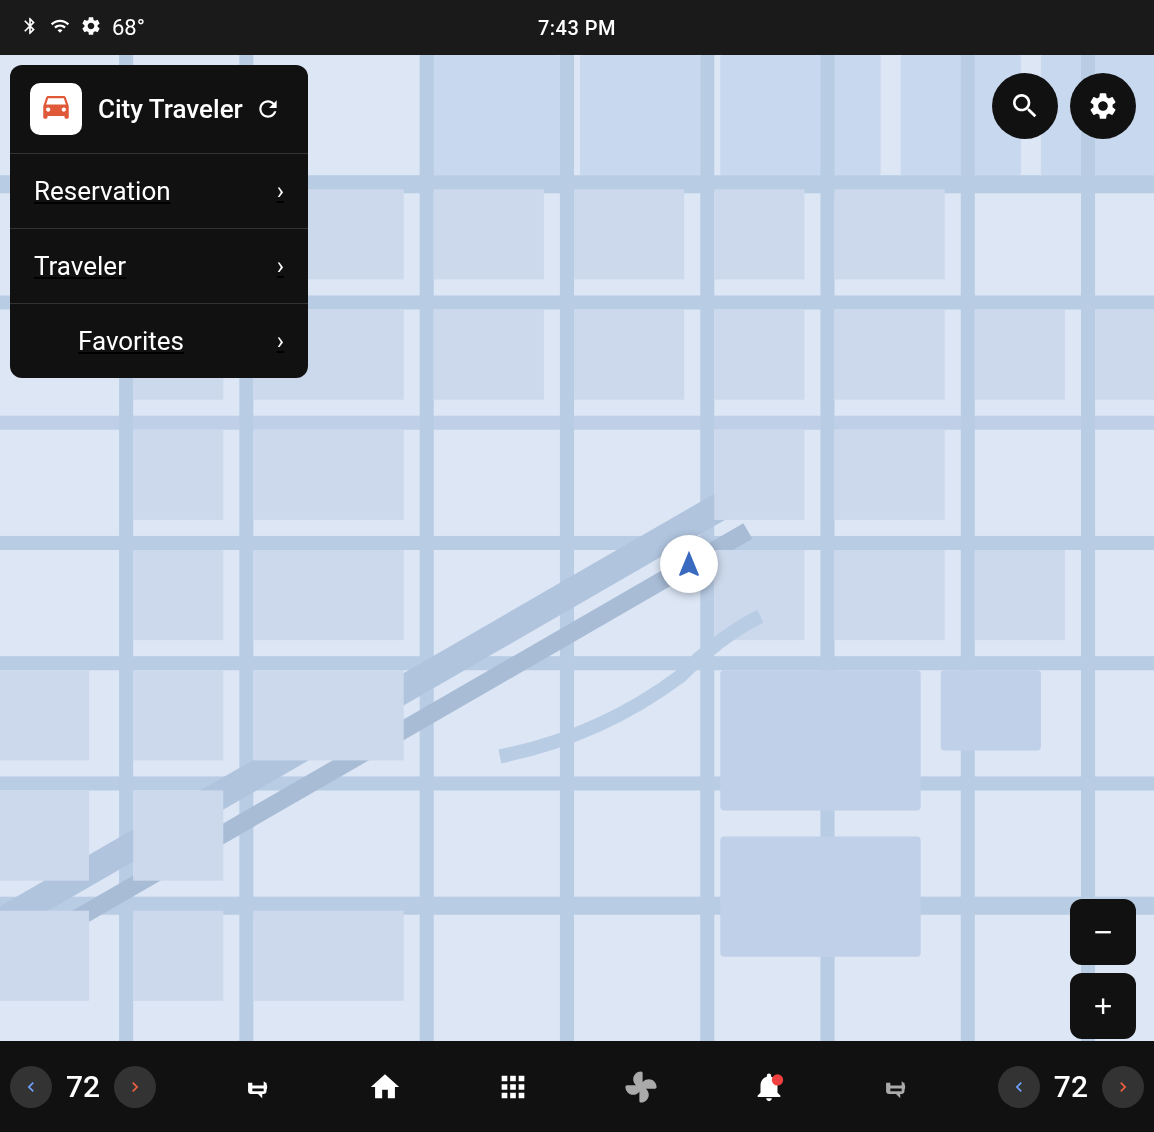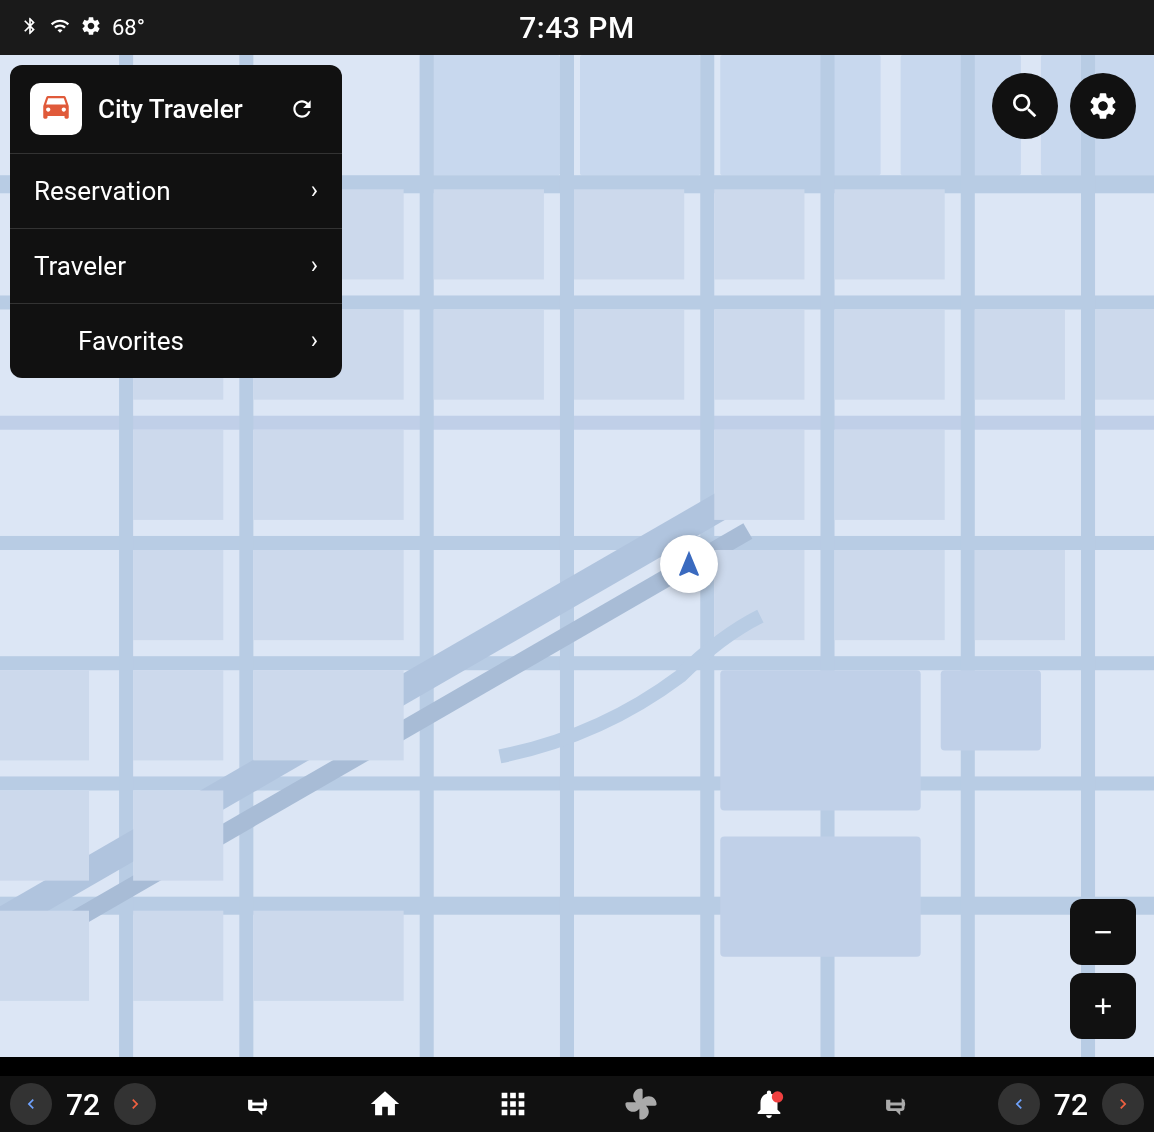"7:43 PM" #status-bar-time { font-size: 30px -> 20px }
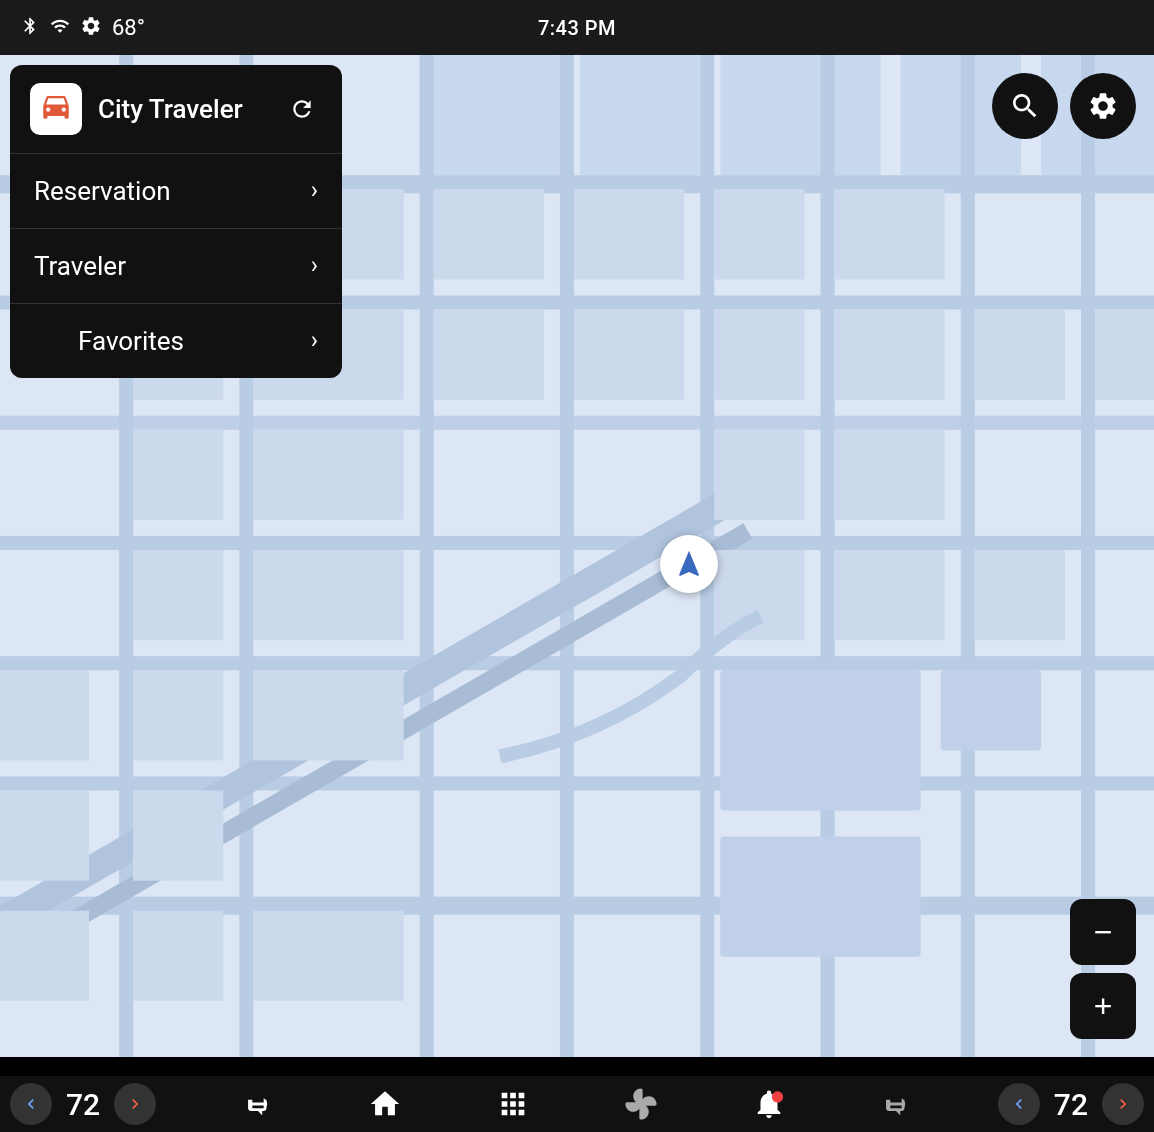"City Traveler" #app-menu { width: 332px -> 298px }
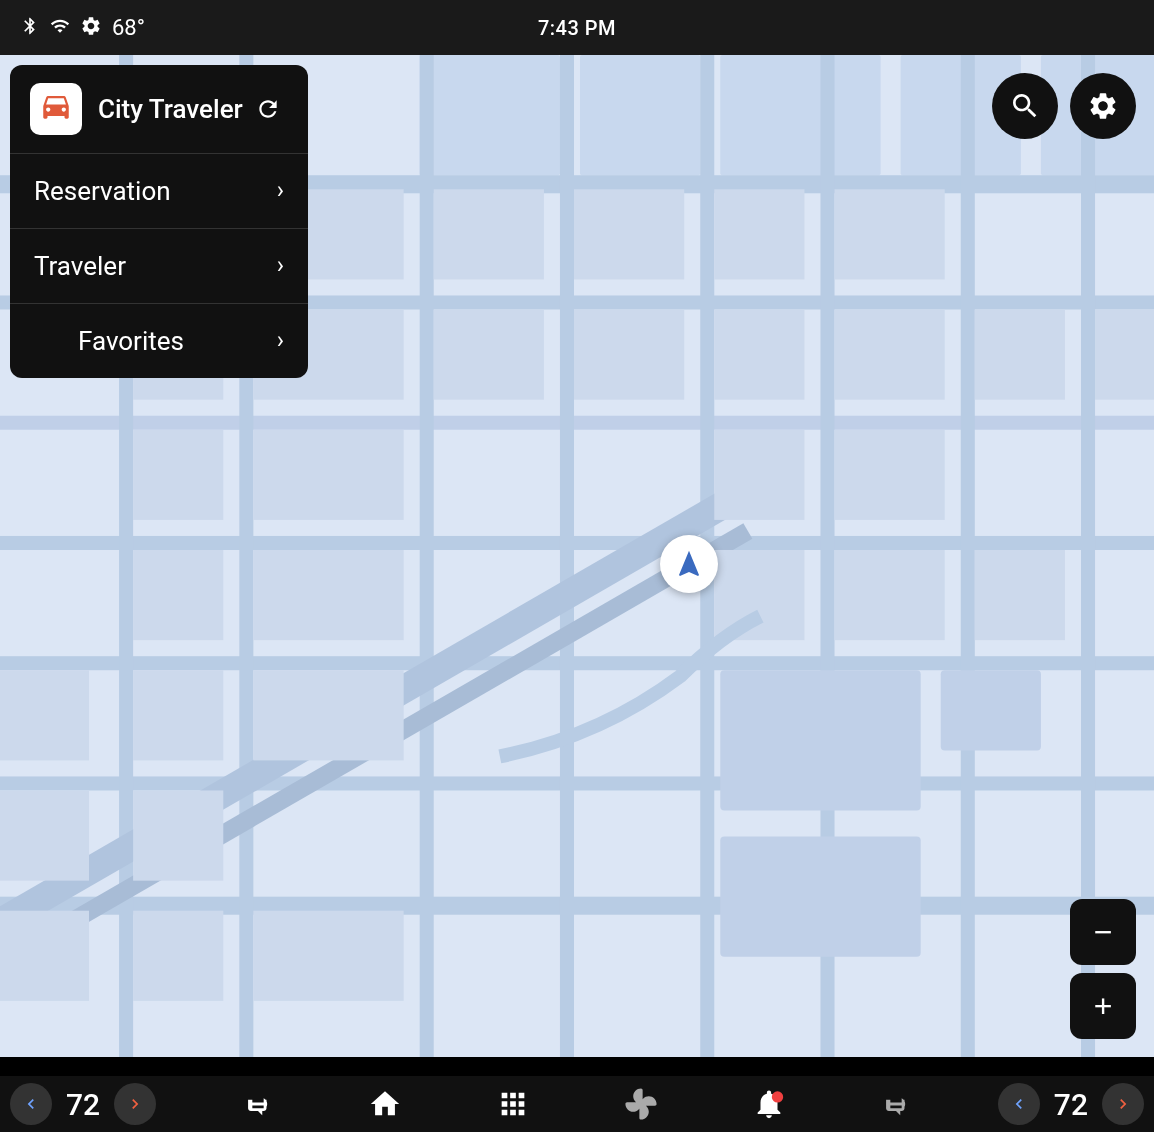"Reservation" .menu-item { align-items: flex-start -> center; text-decoration: none -> underline }
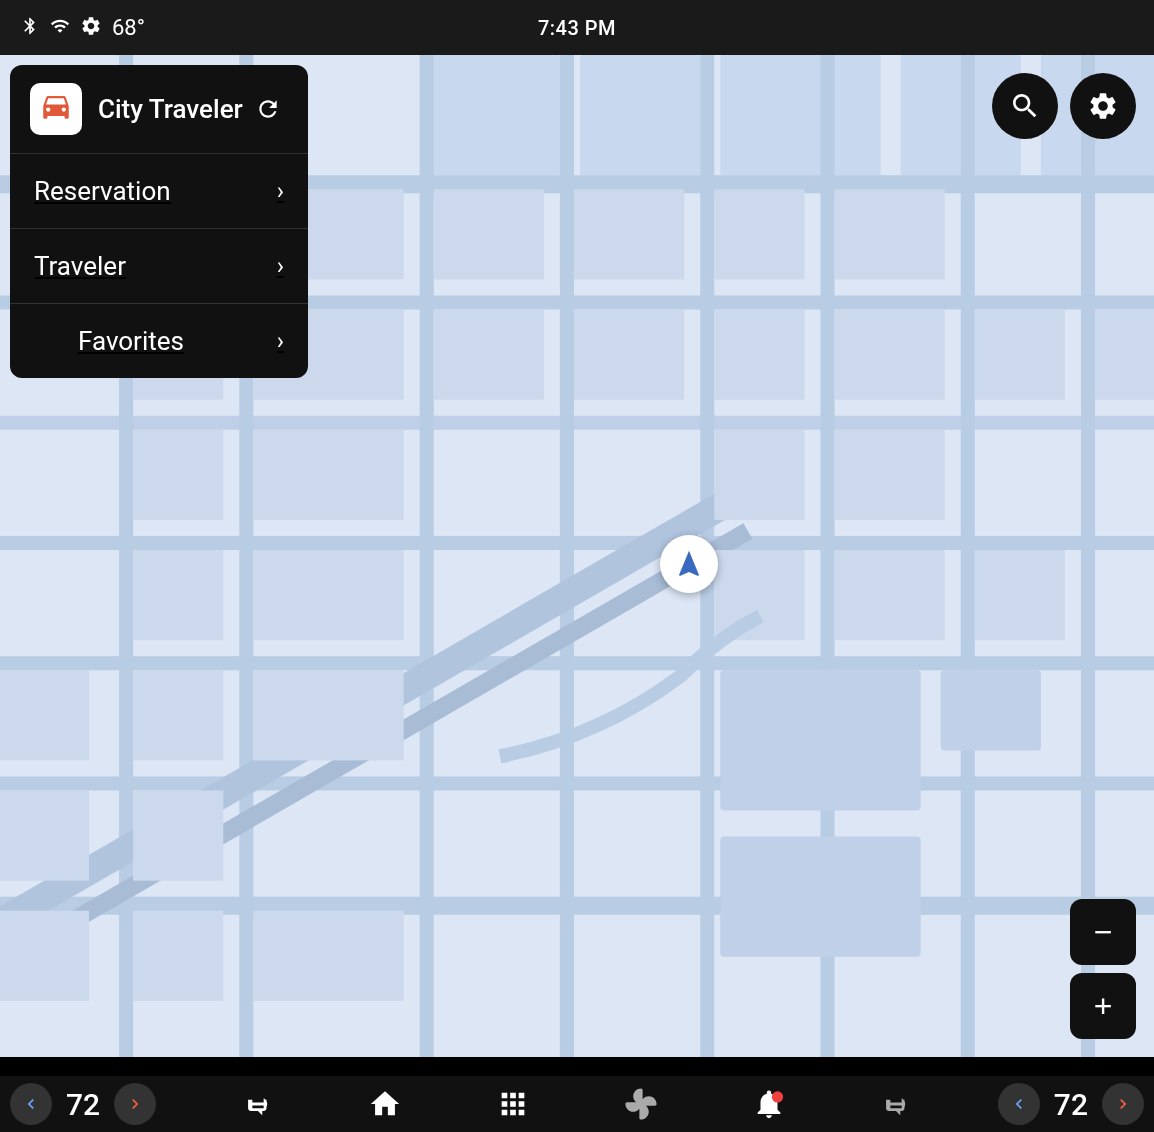"72" #bottom-bar { height: 56px -> 91px }
